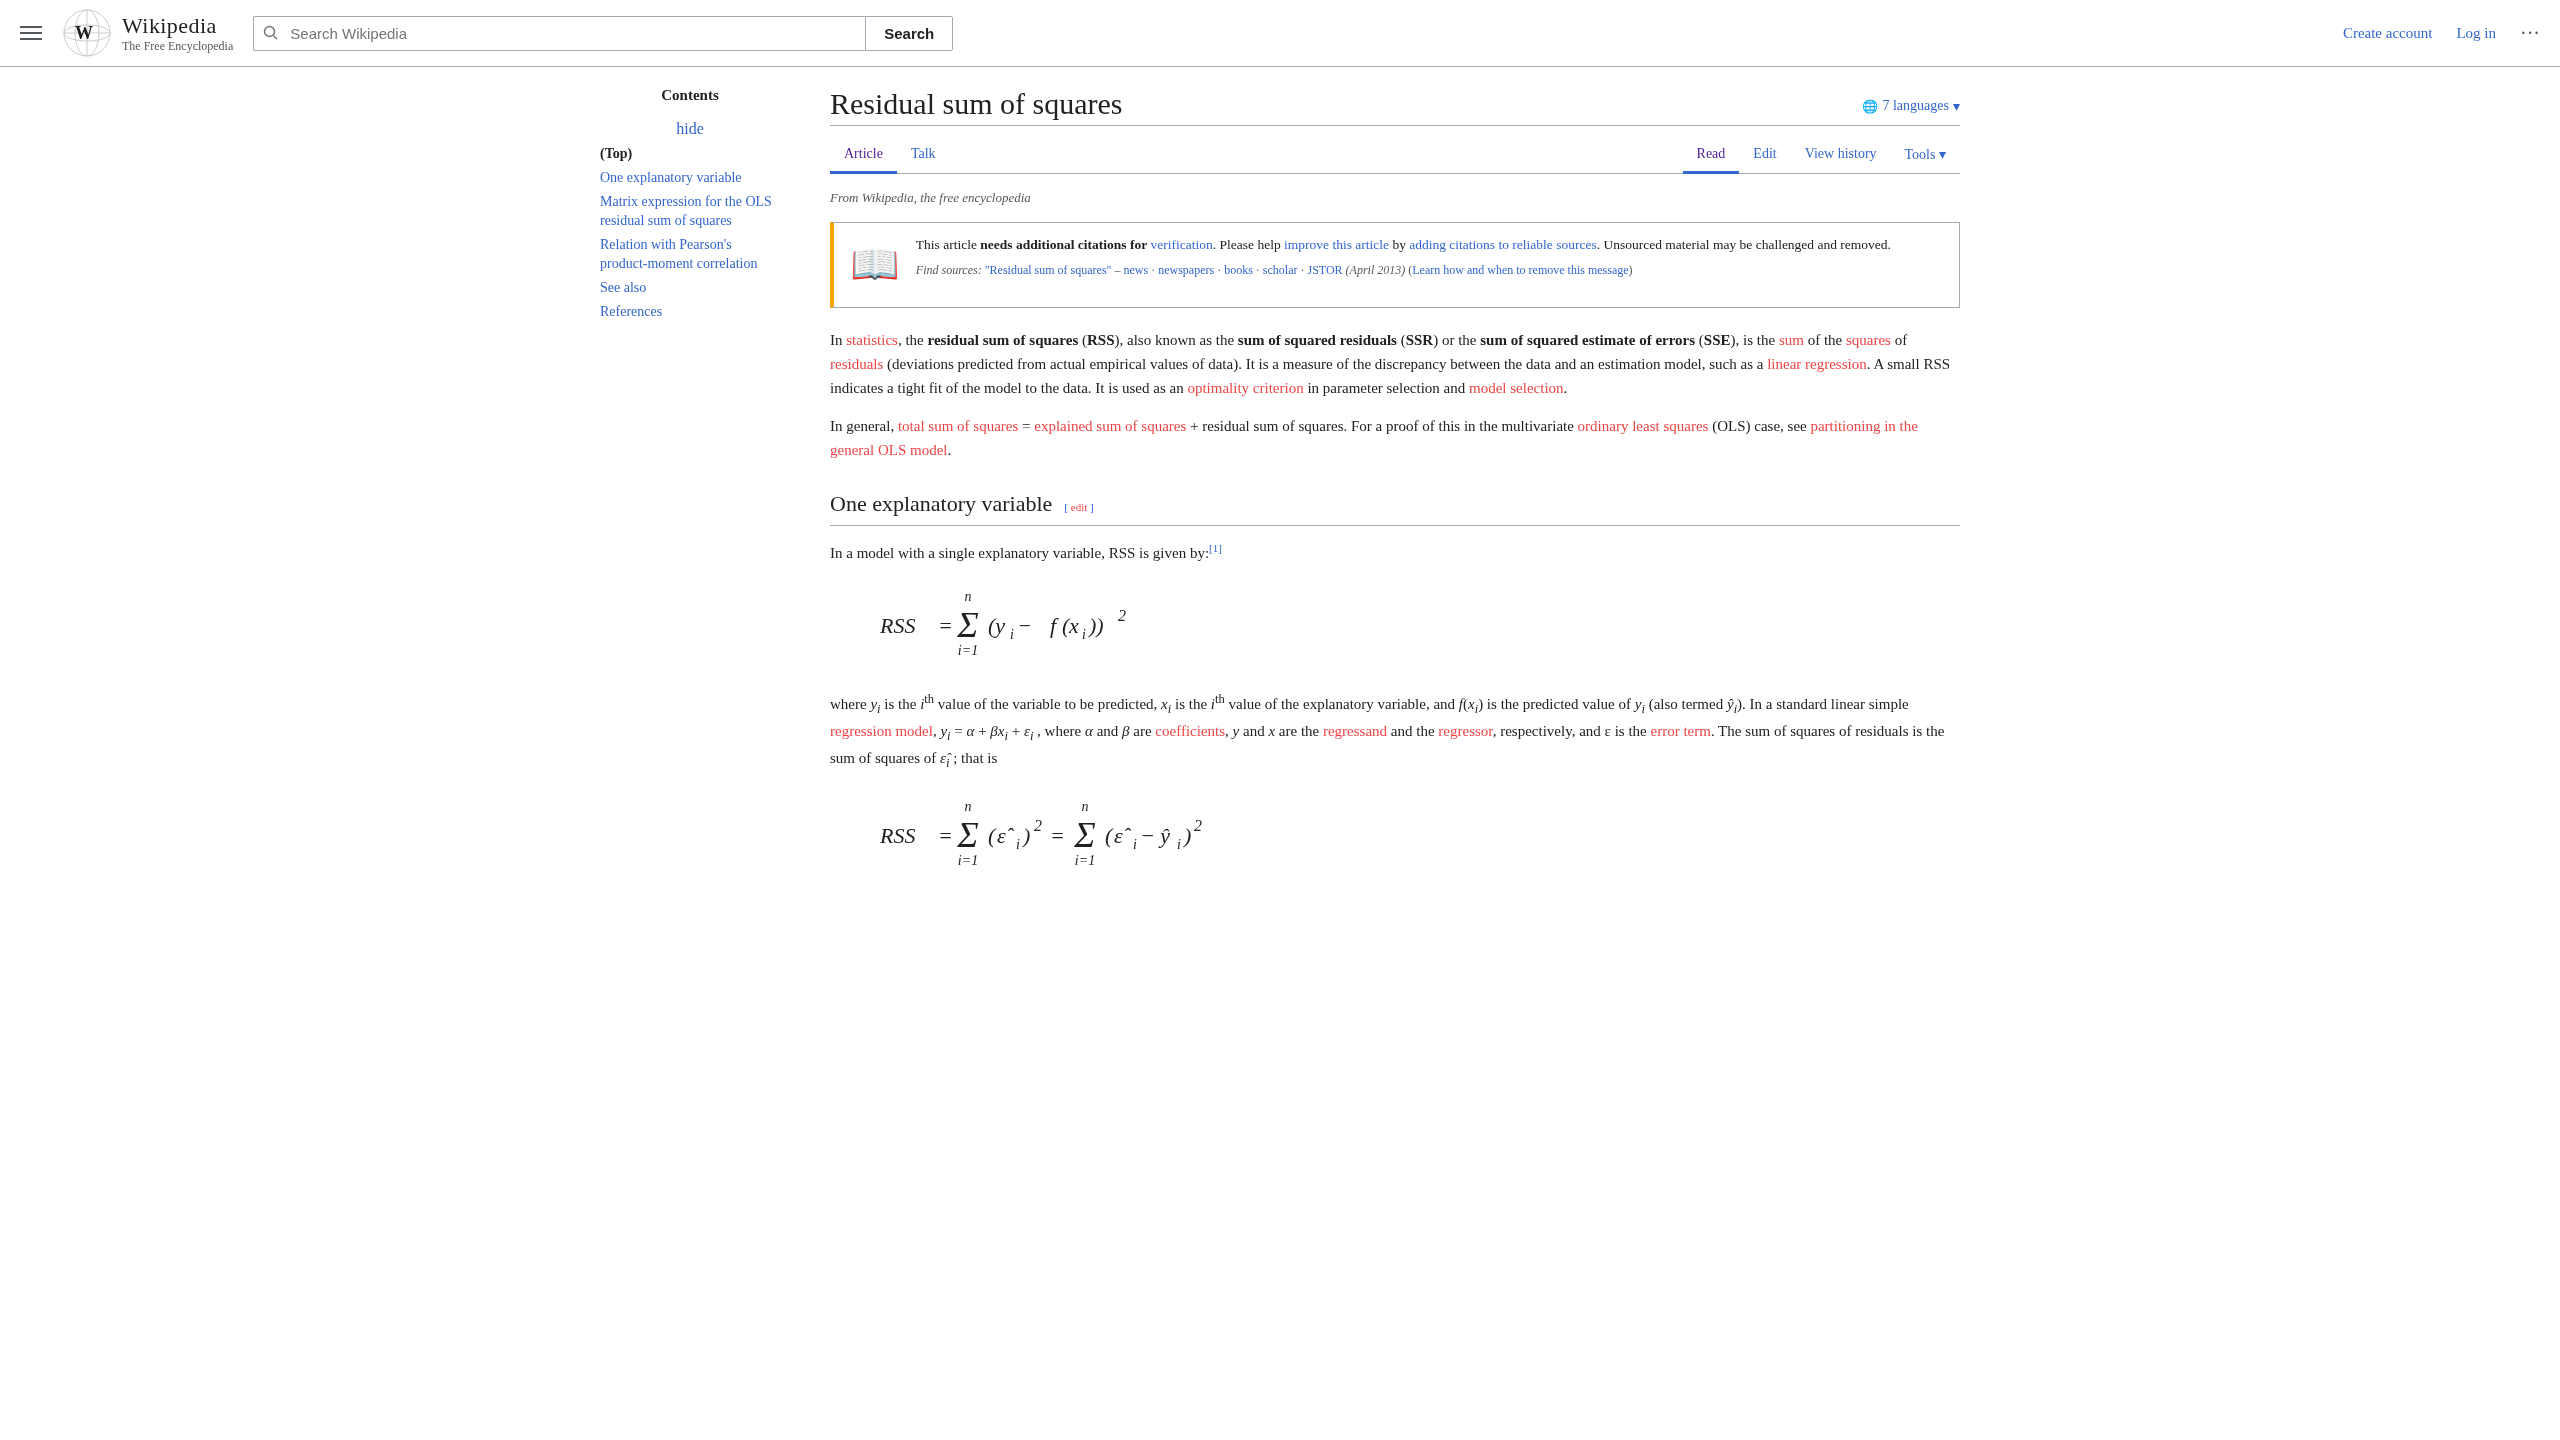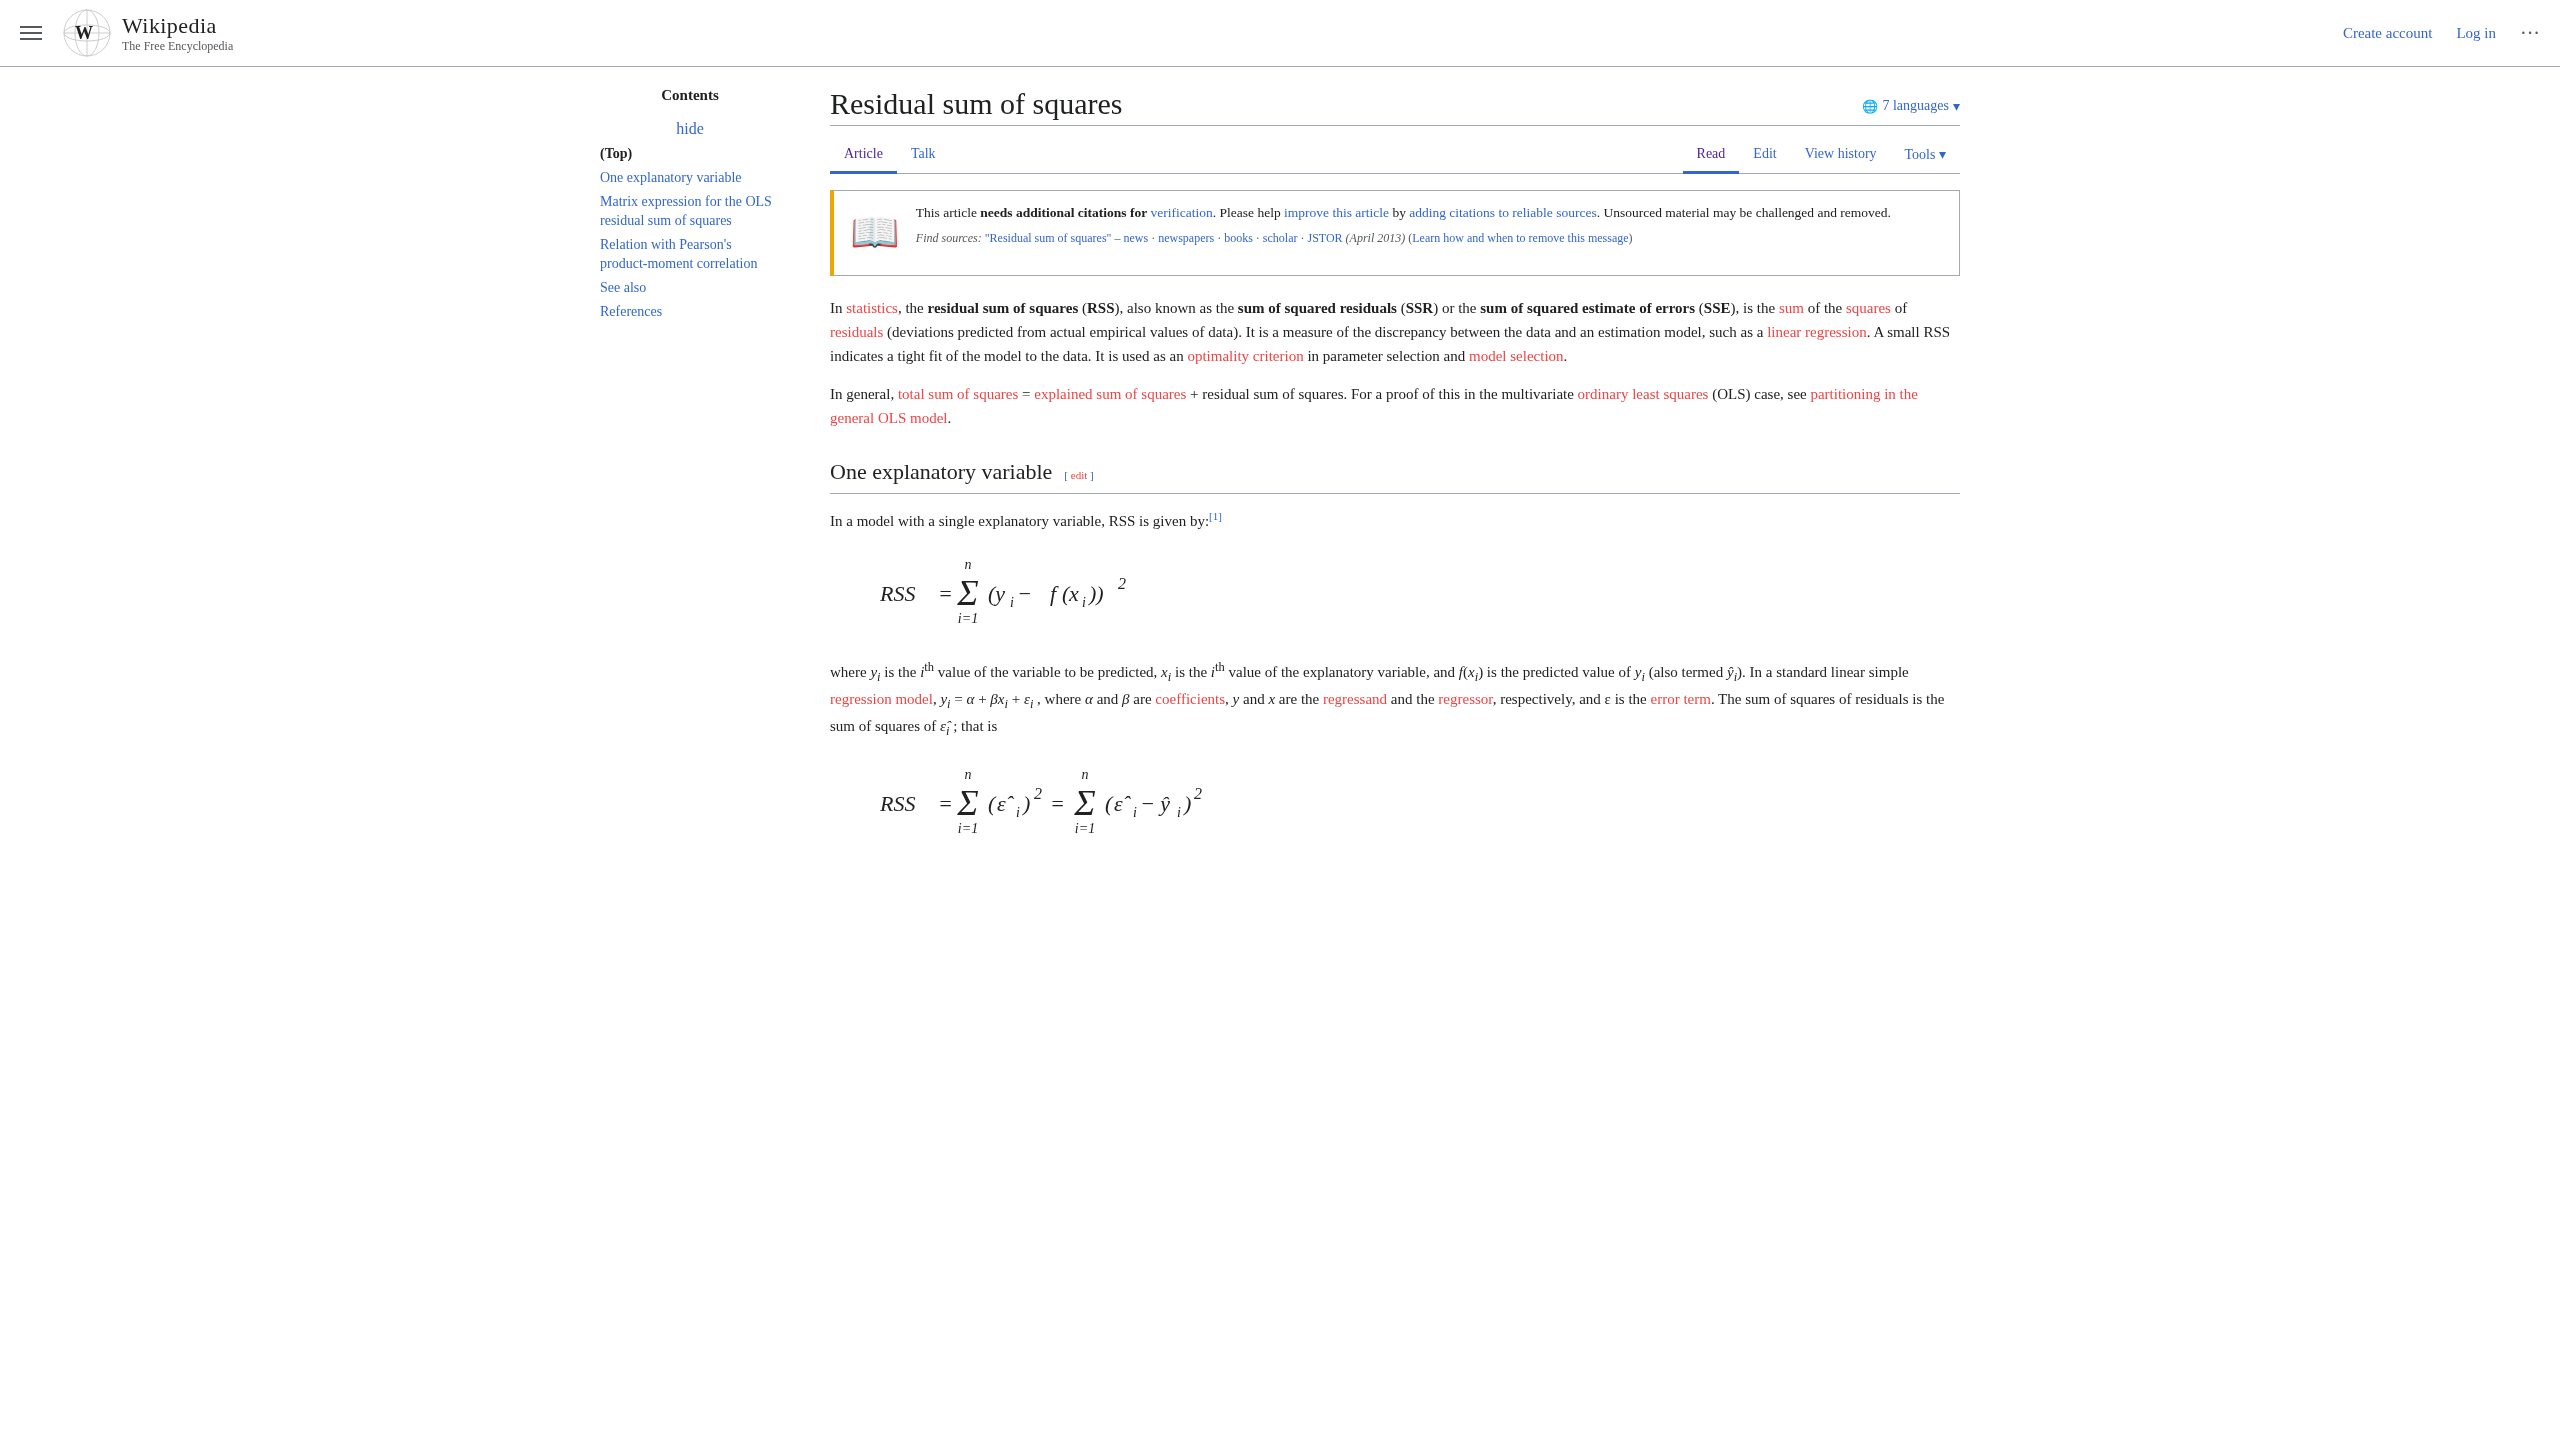"Search Wikipedia" form.search-form { html: none -> <form> <div> <svg> <circle></circle> <line></line> </svg> <input> </div> <button>Search</button> </form> }
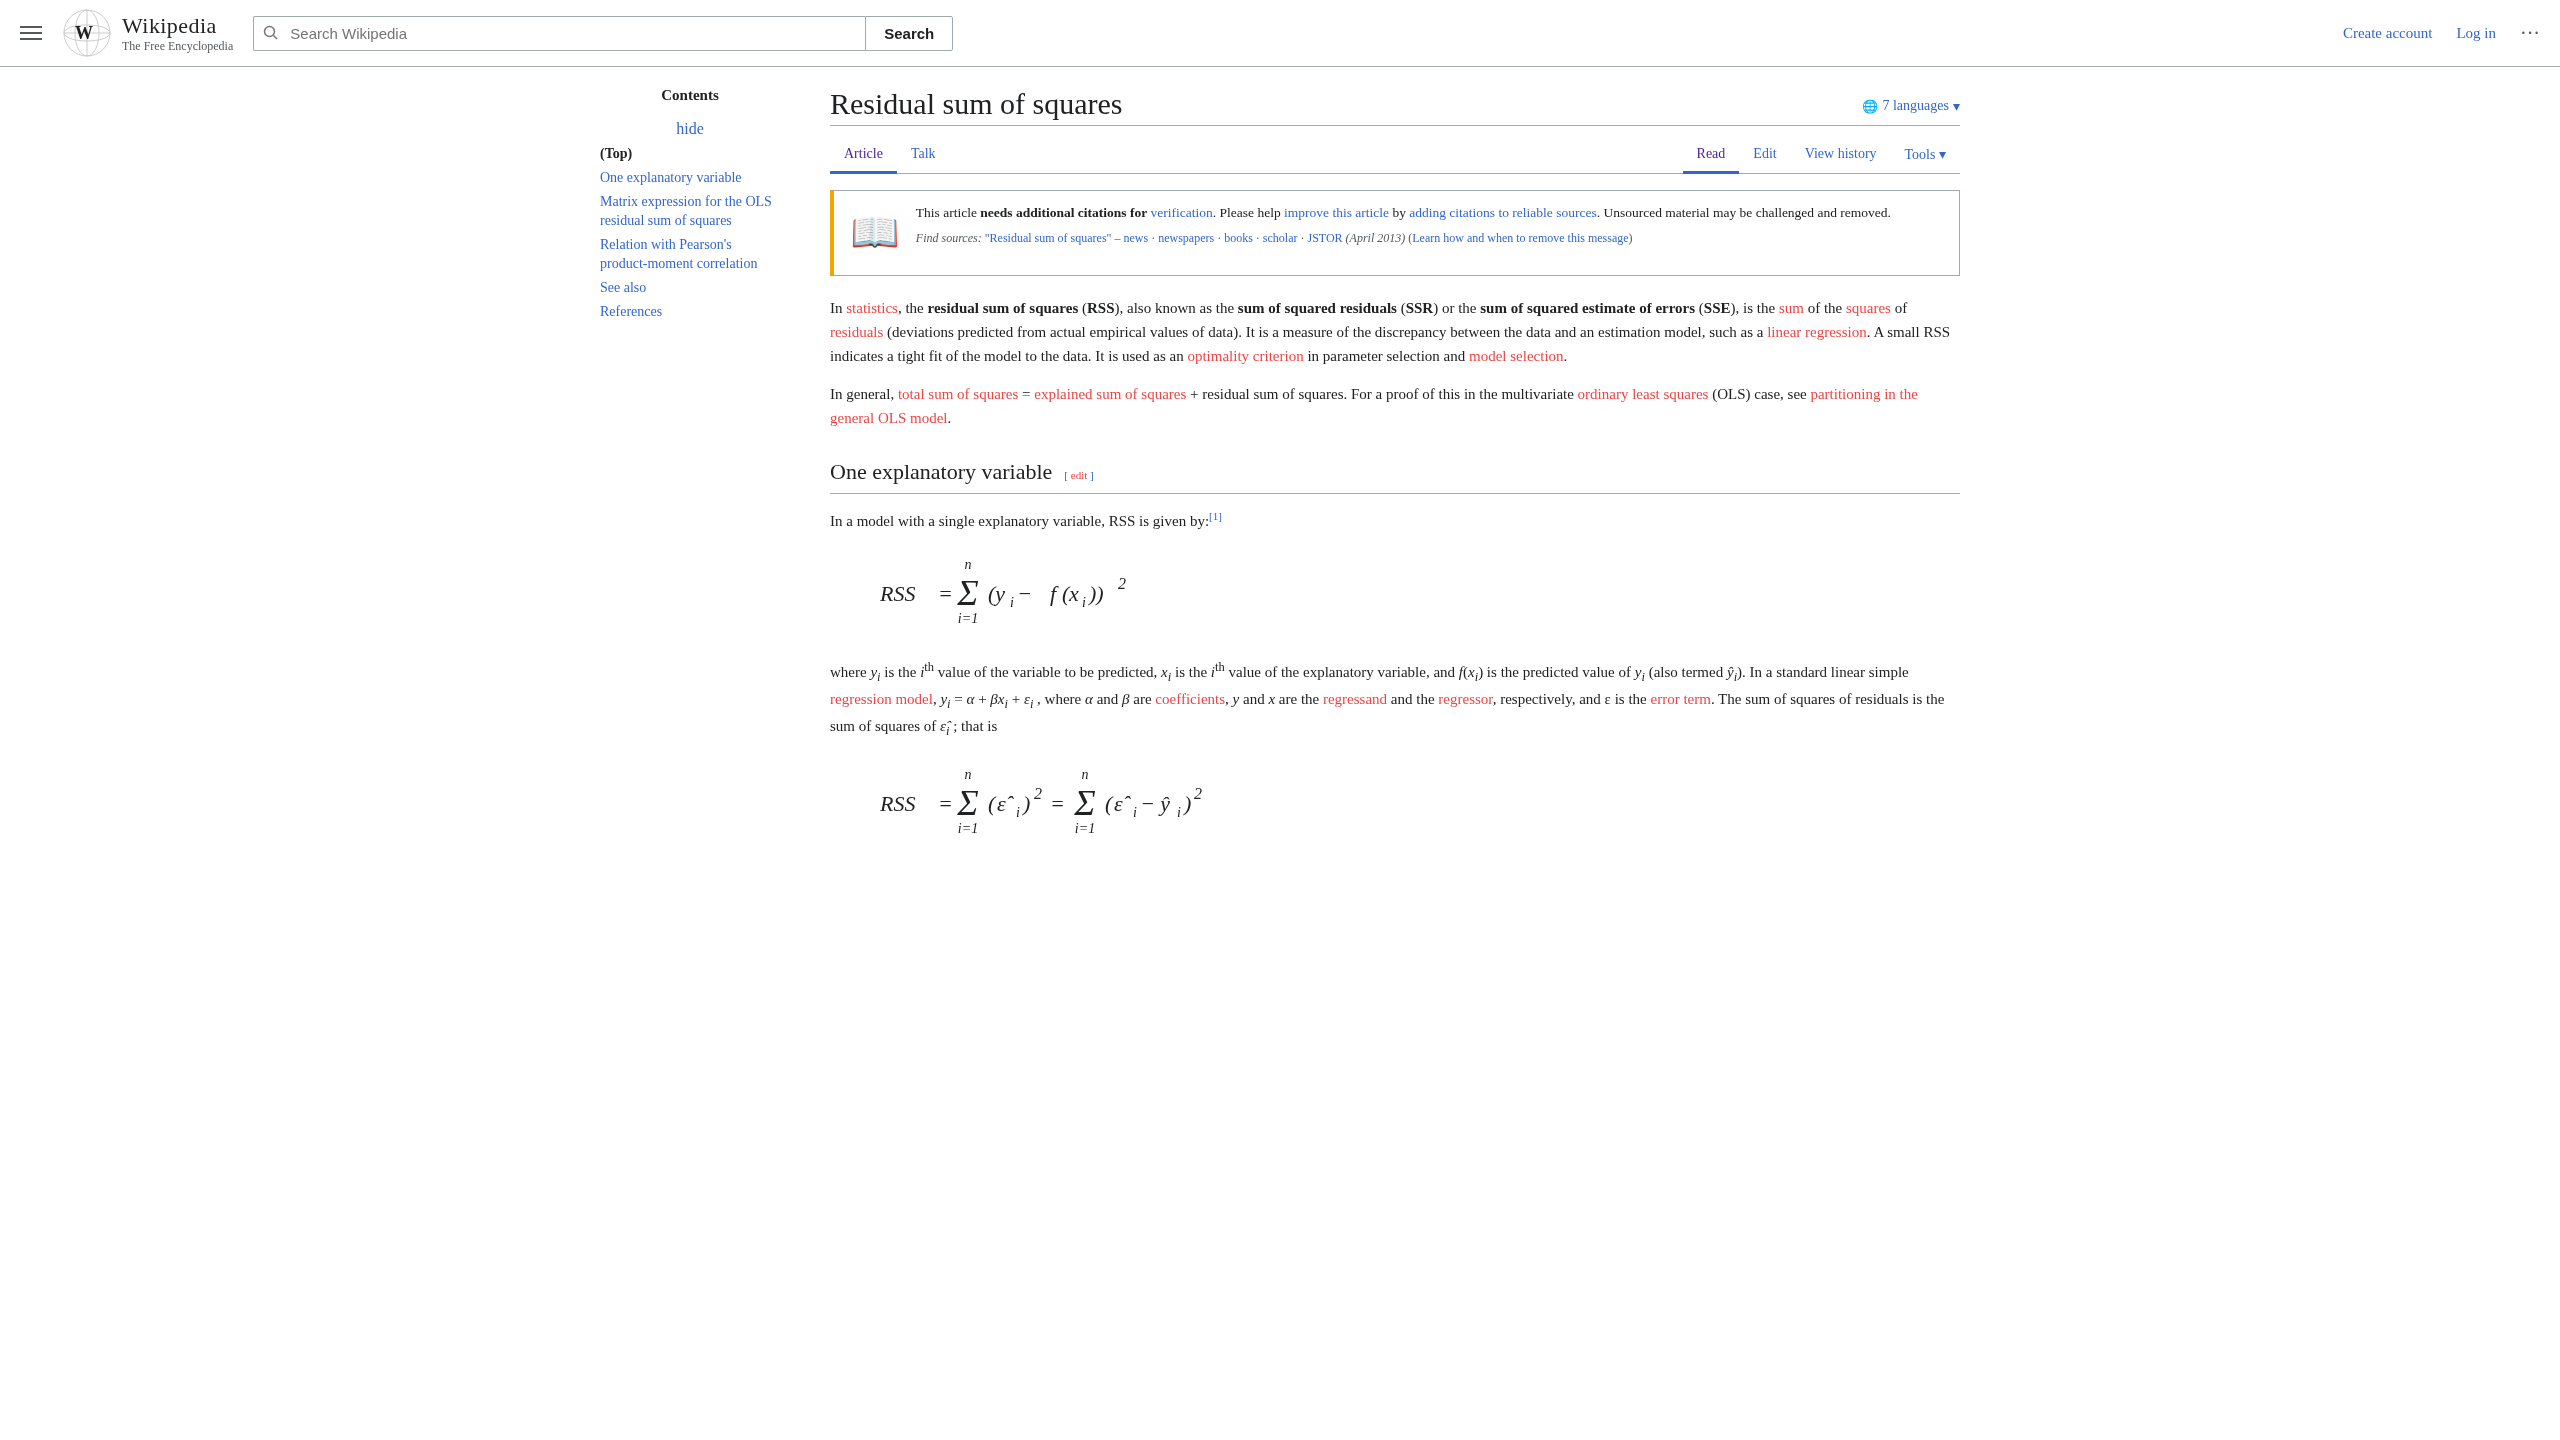"From Wikipedia, the free encyclopedia" div.from-text { html: none -> <div>From Wikipedia, the free encyclopedia</div> }
